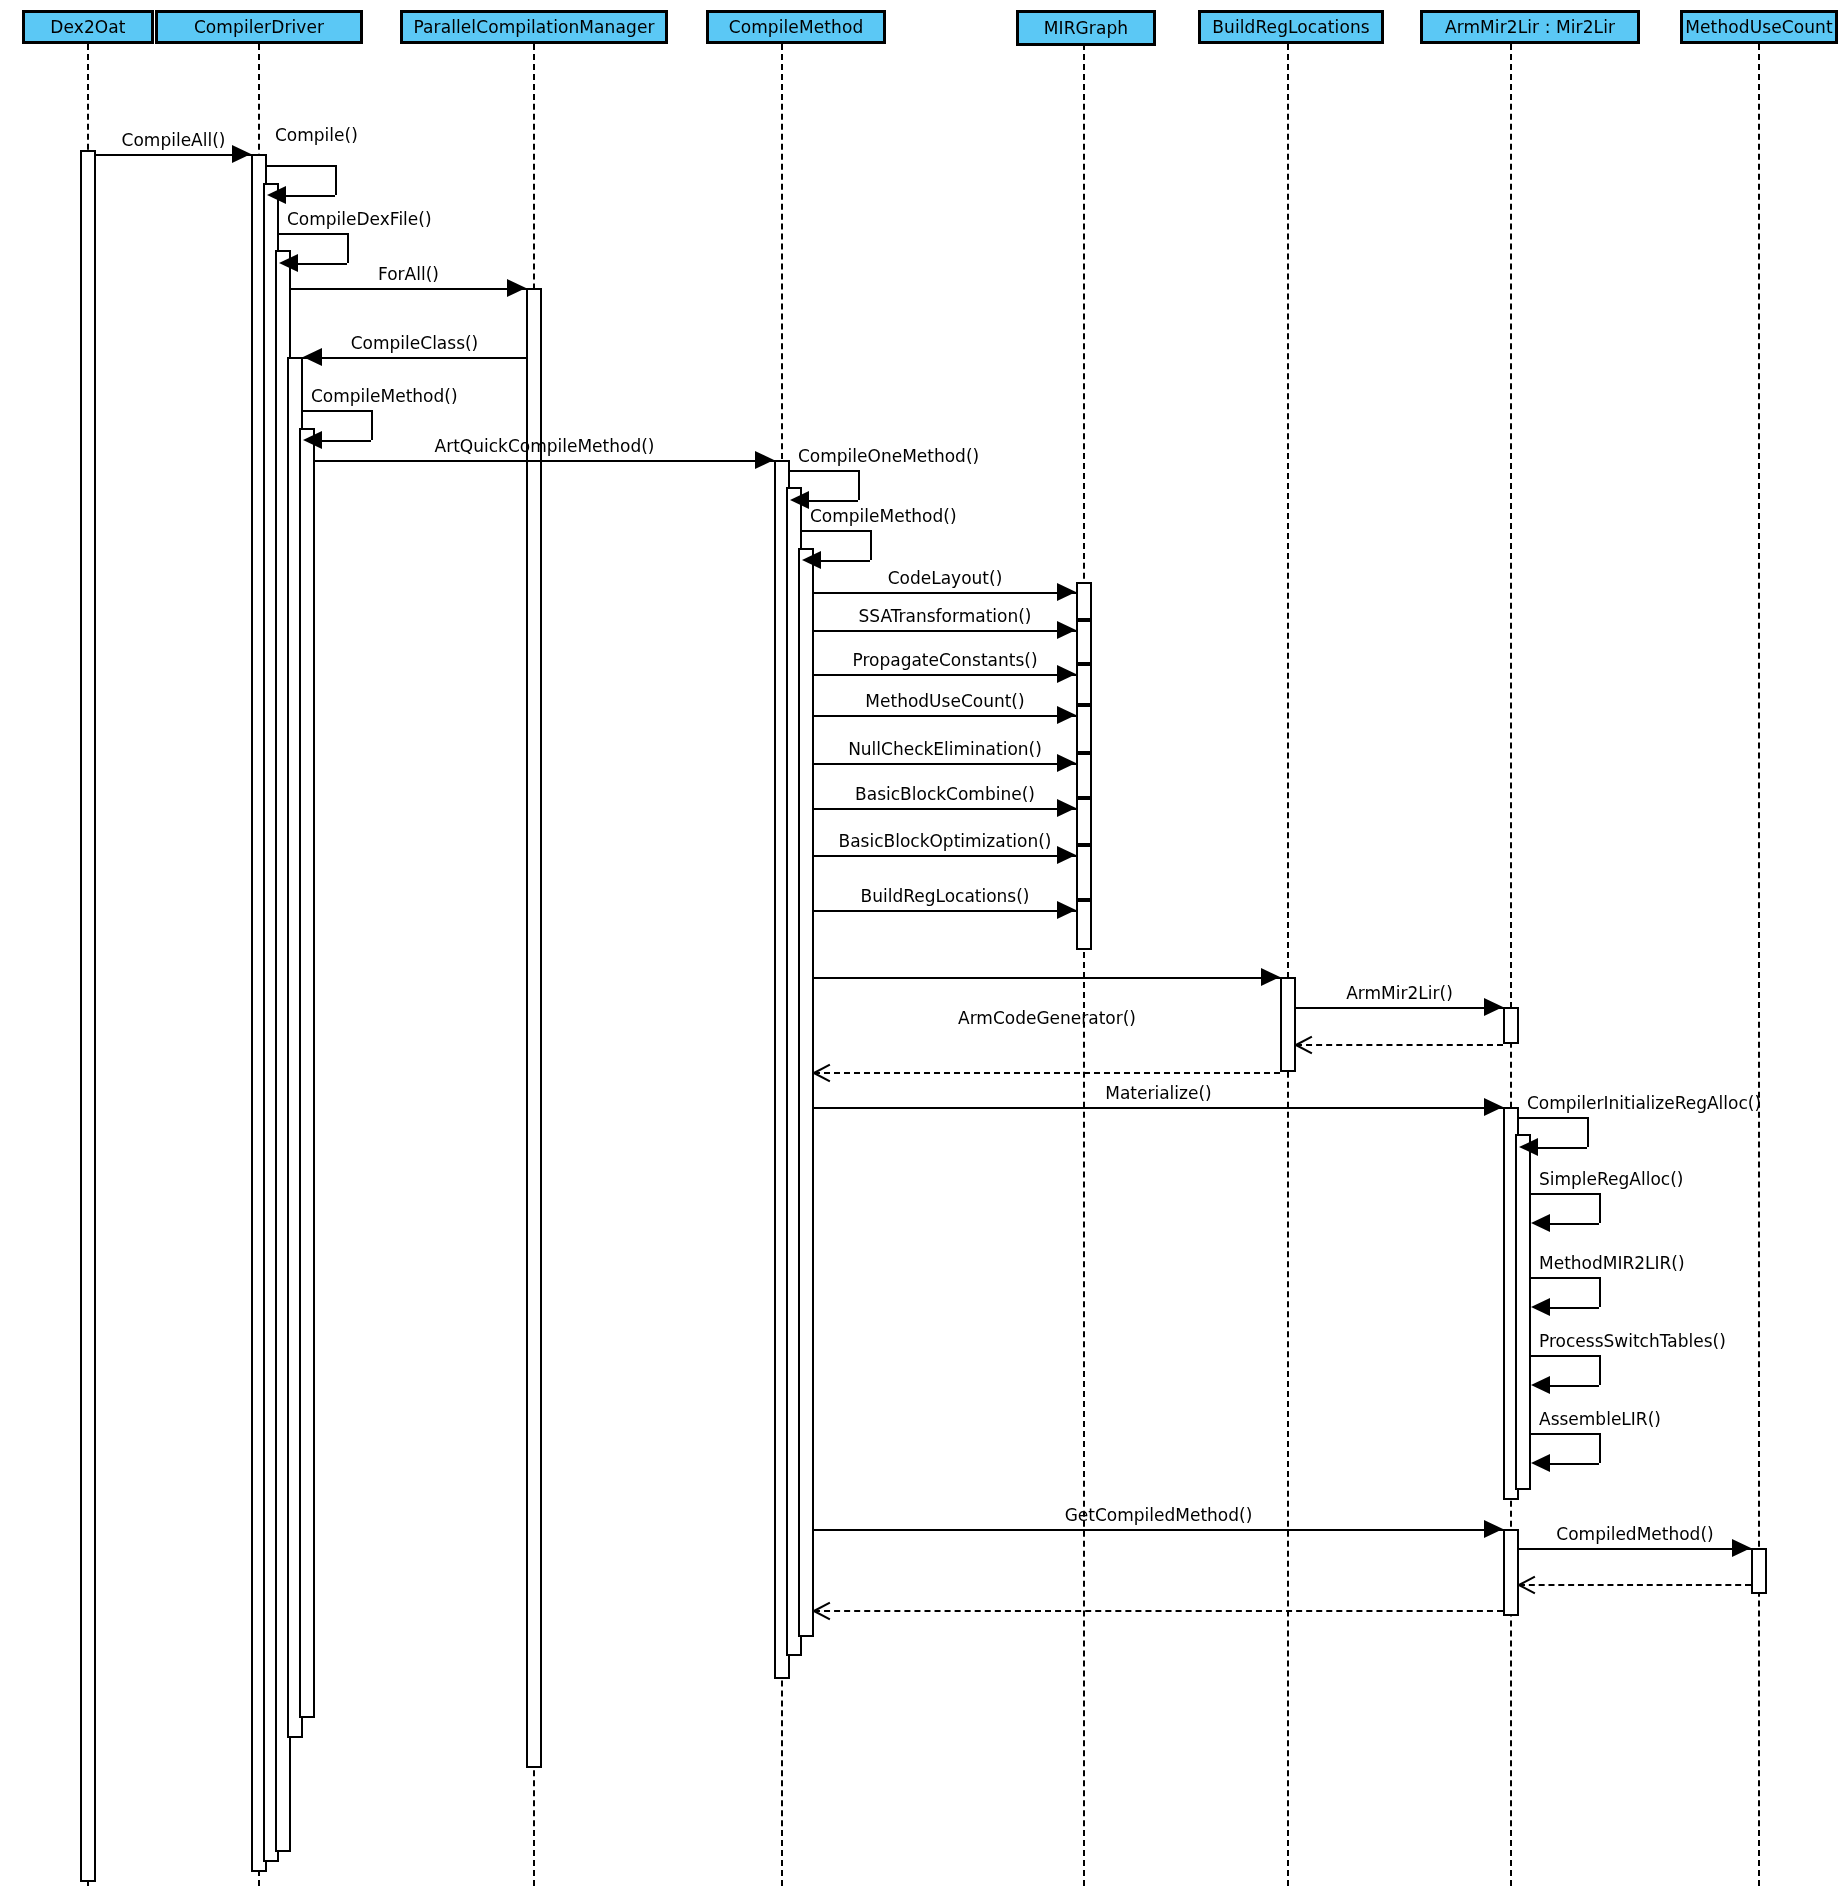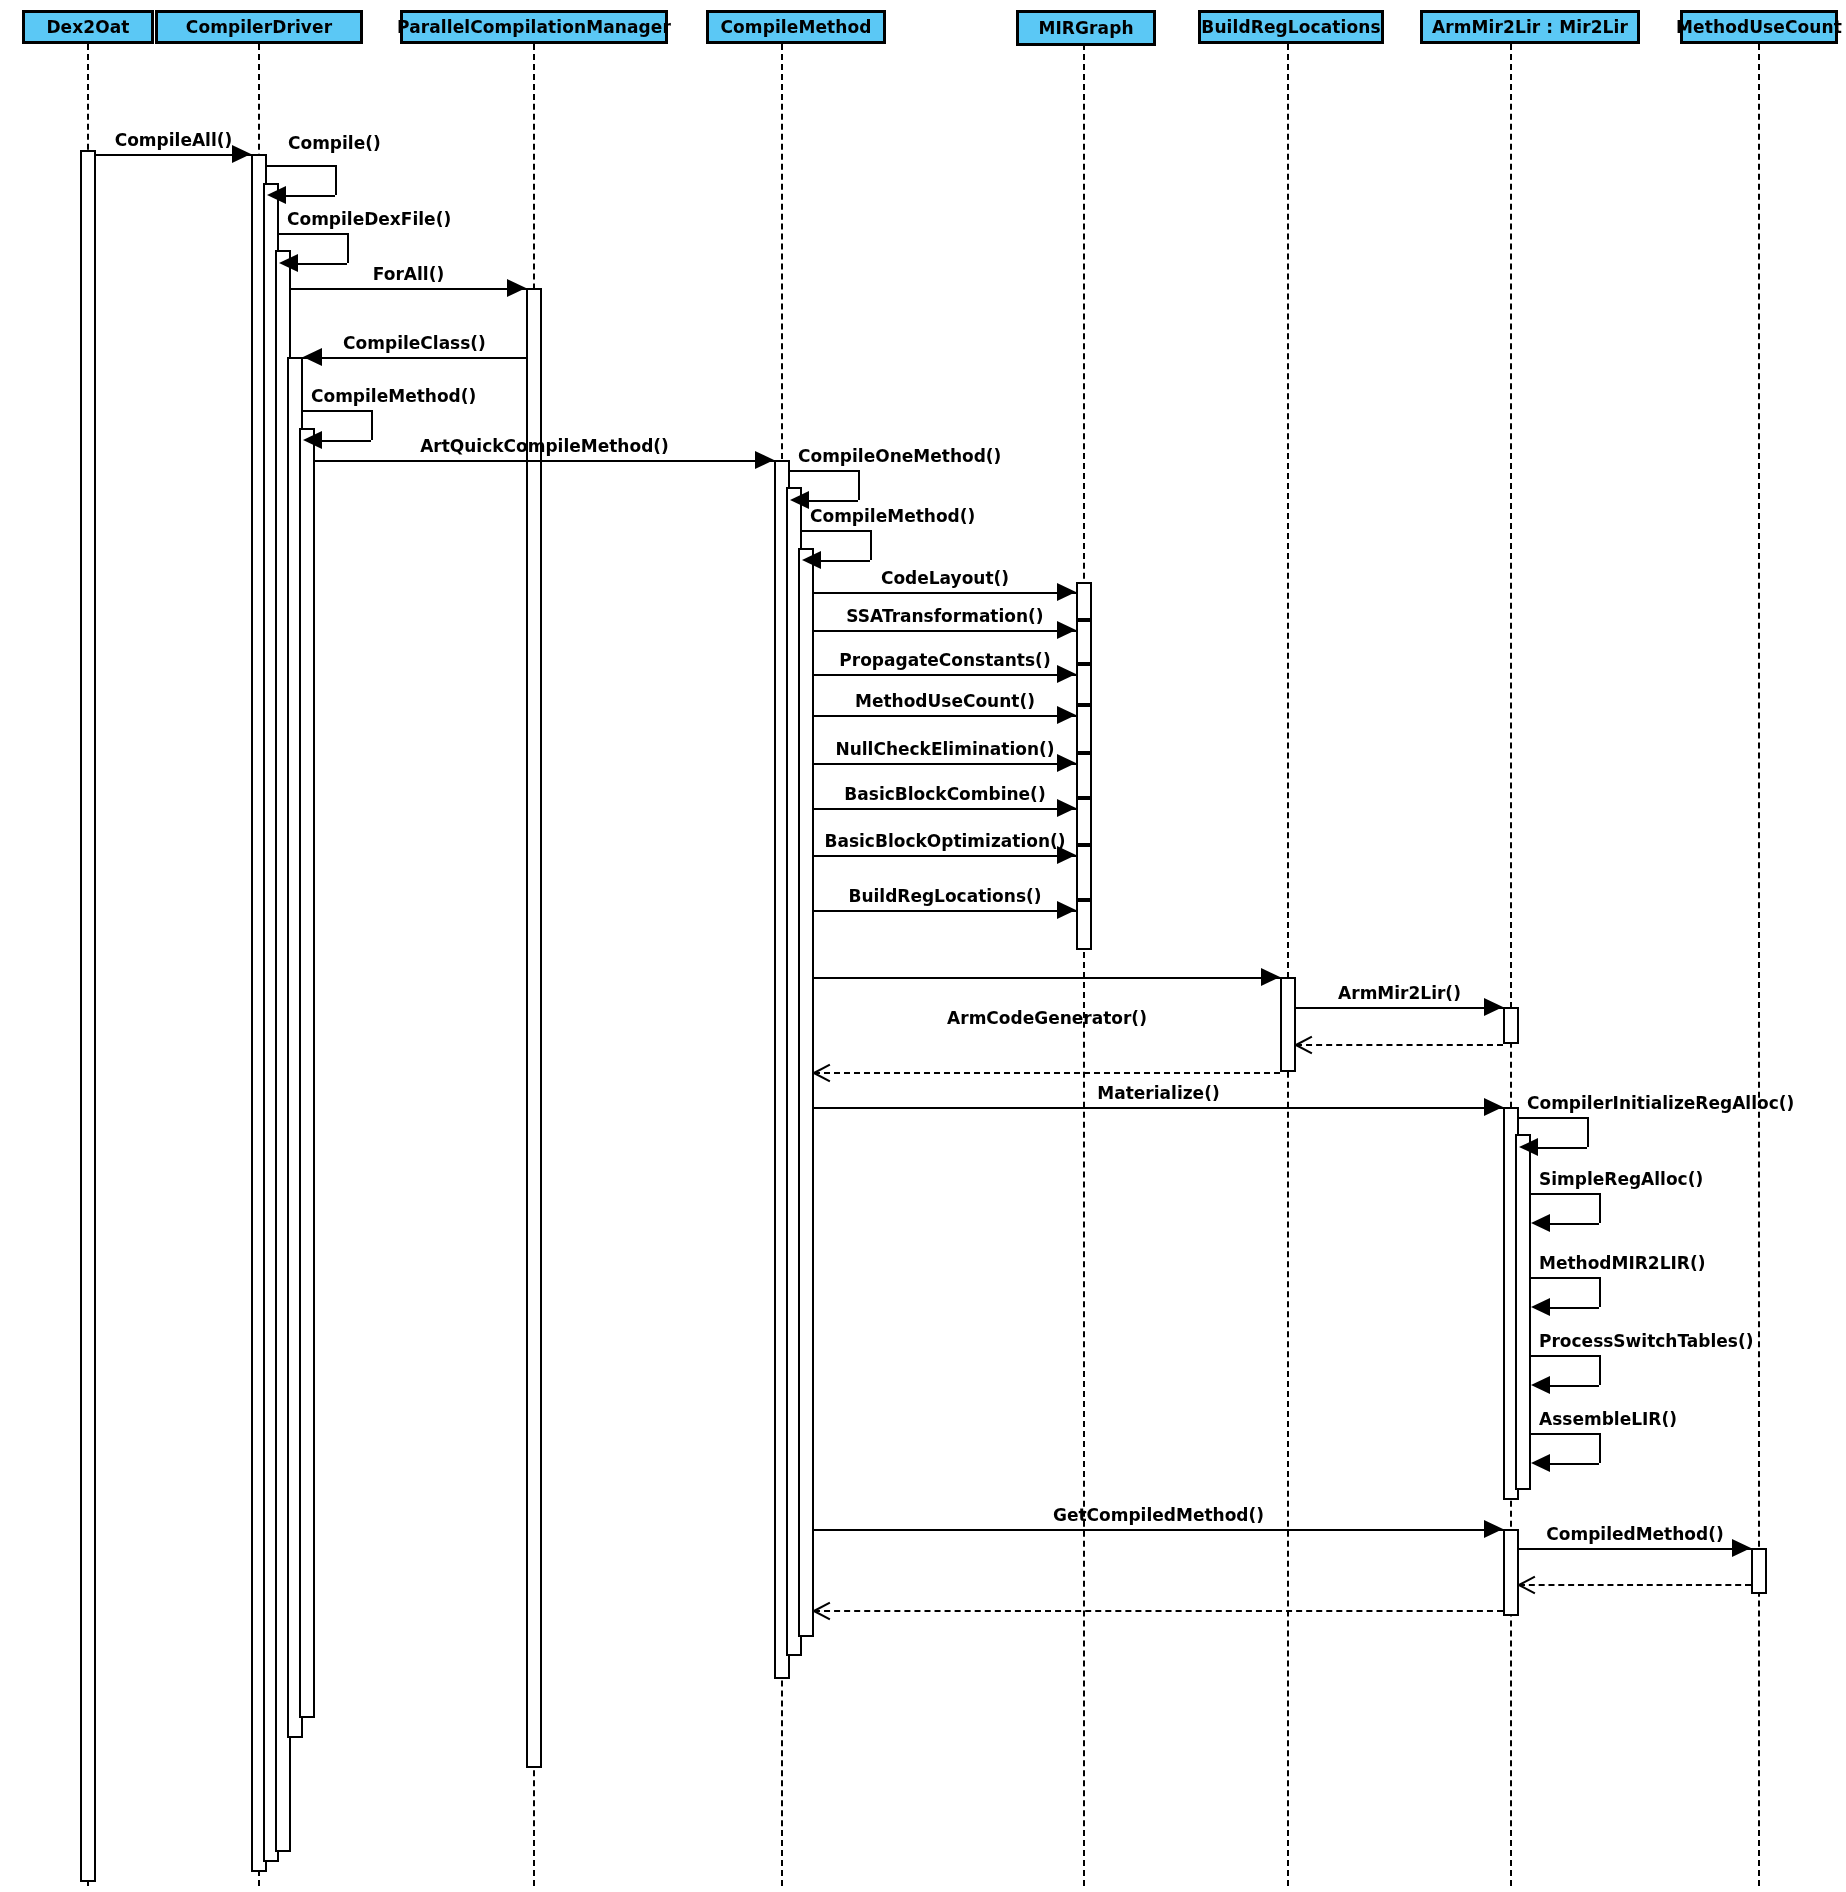"Dex2Oat" #diagram { font-weight: bold -> none }
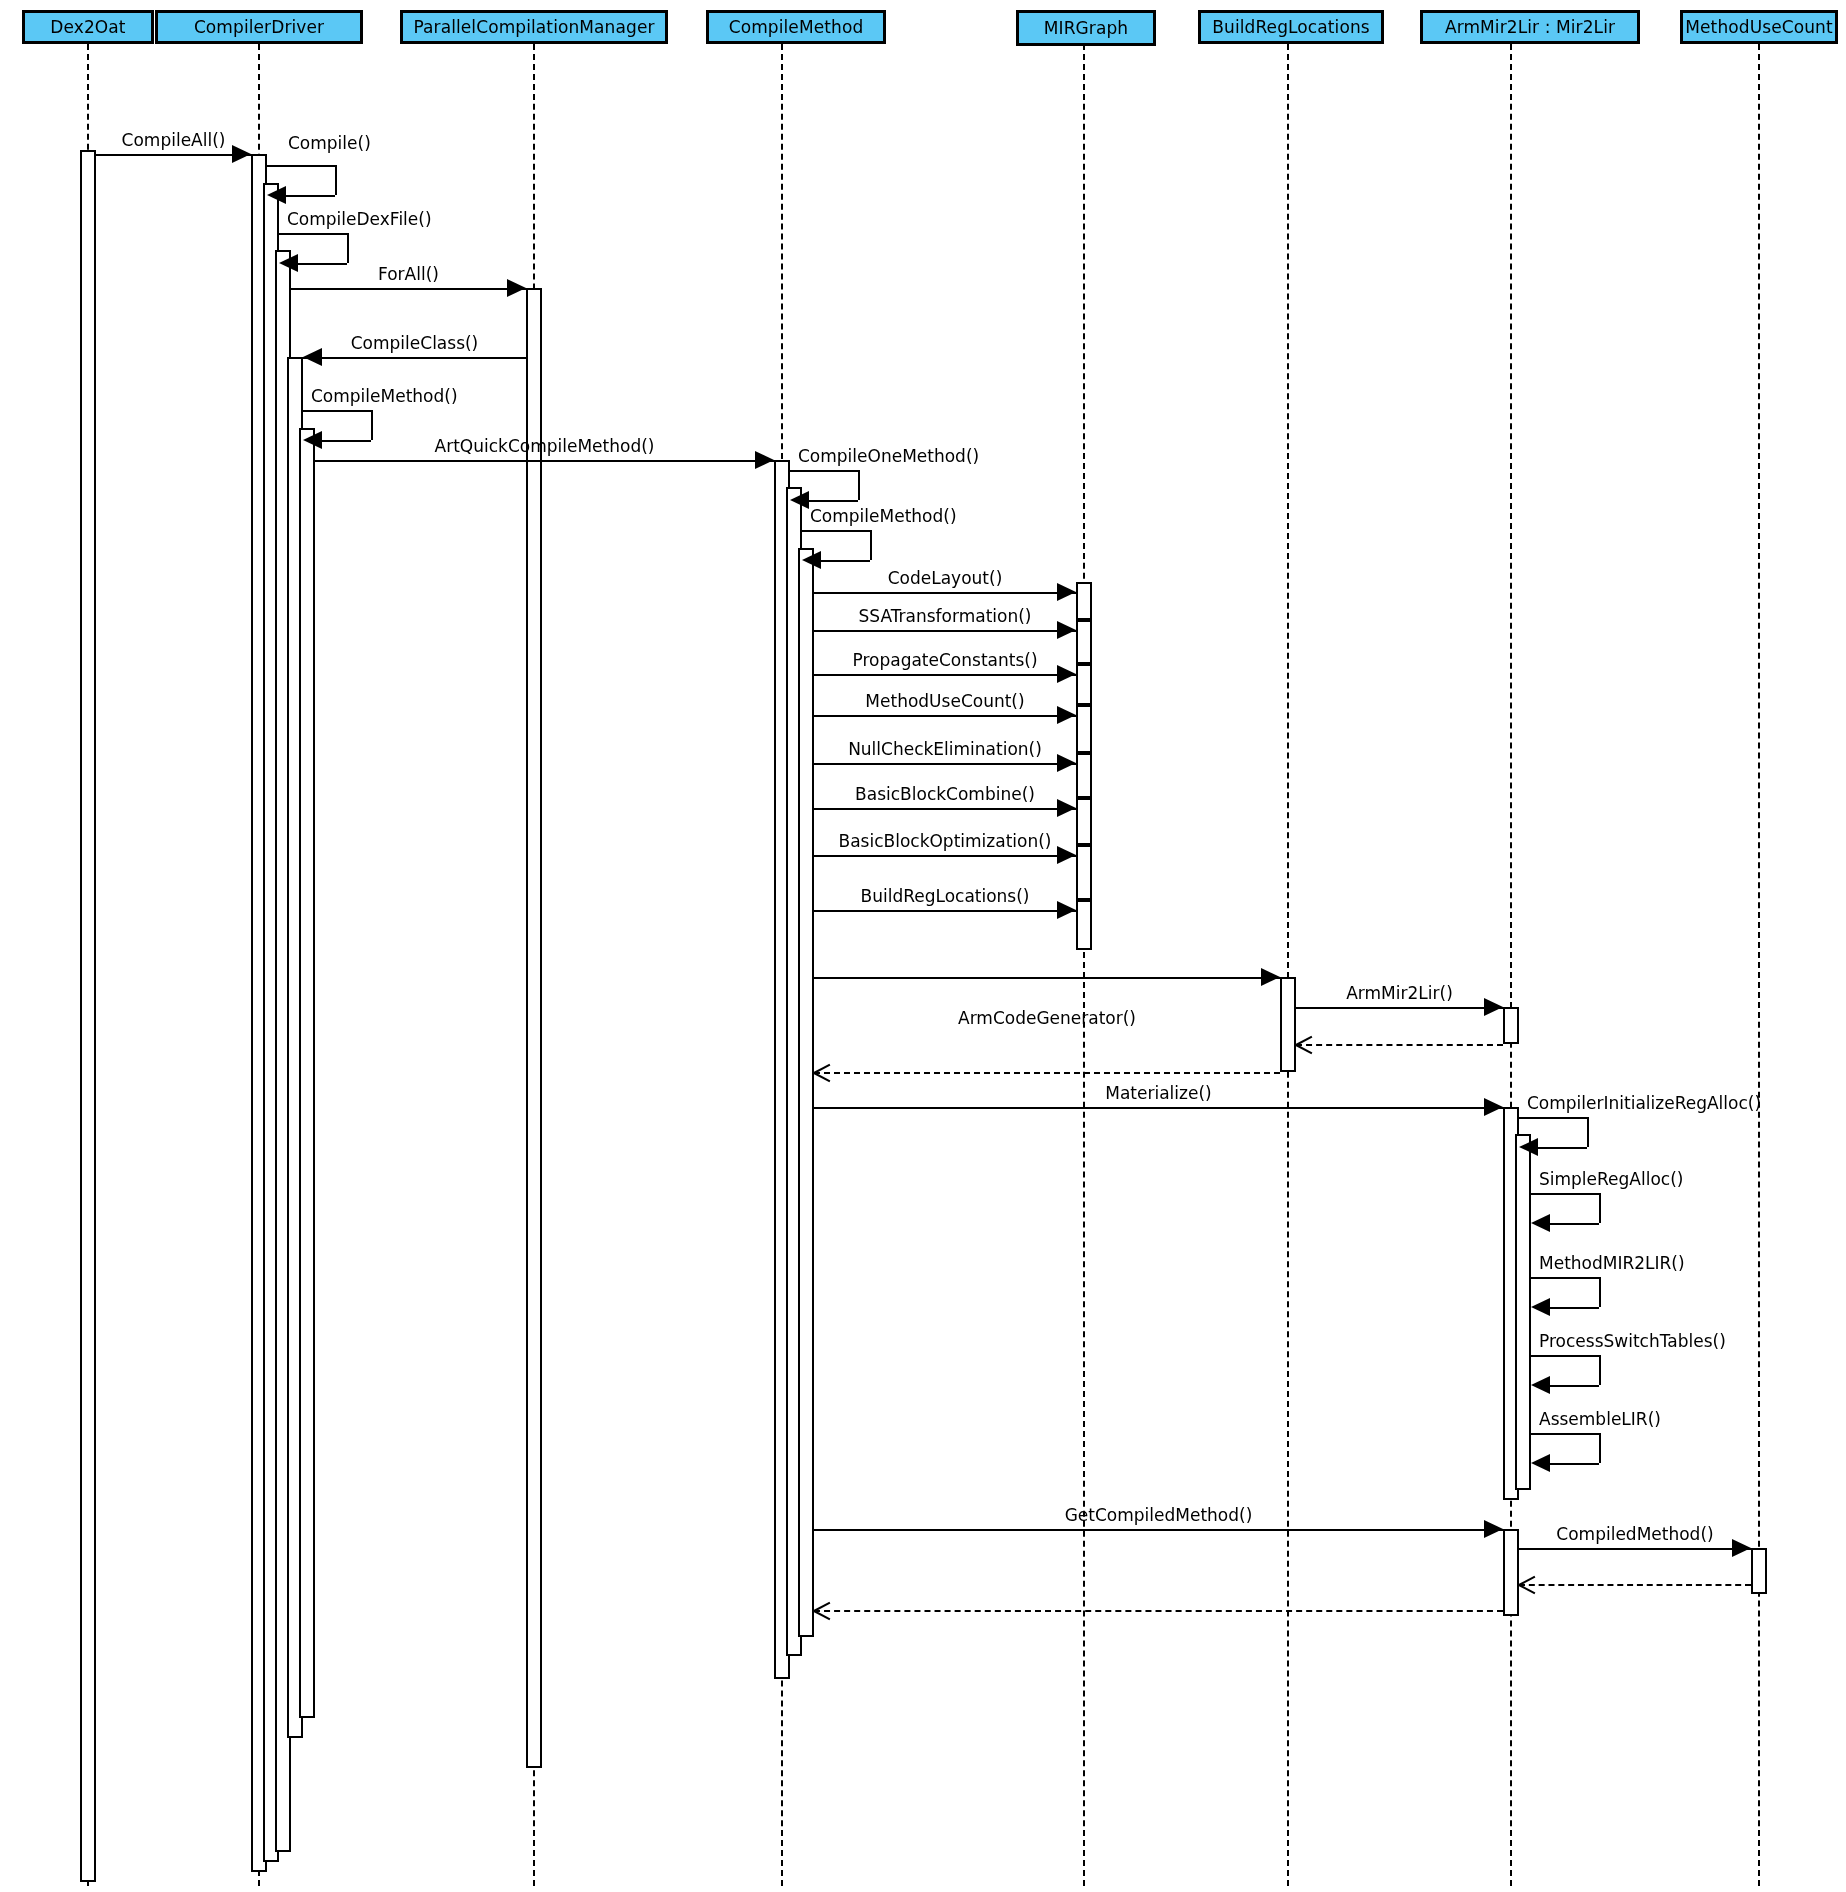"Compile()" div.msg-label { margin-left: 13px -> none; top: 135px -> 127px }
